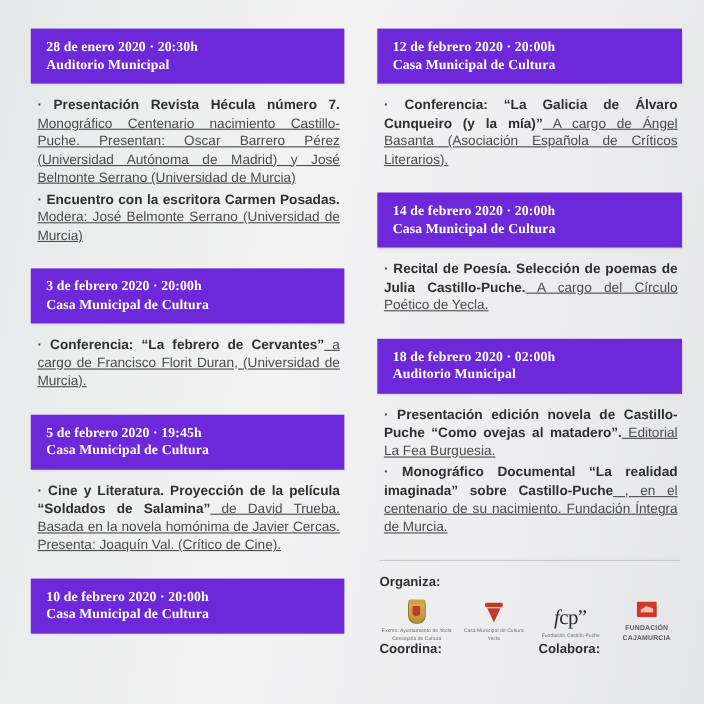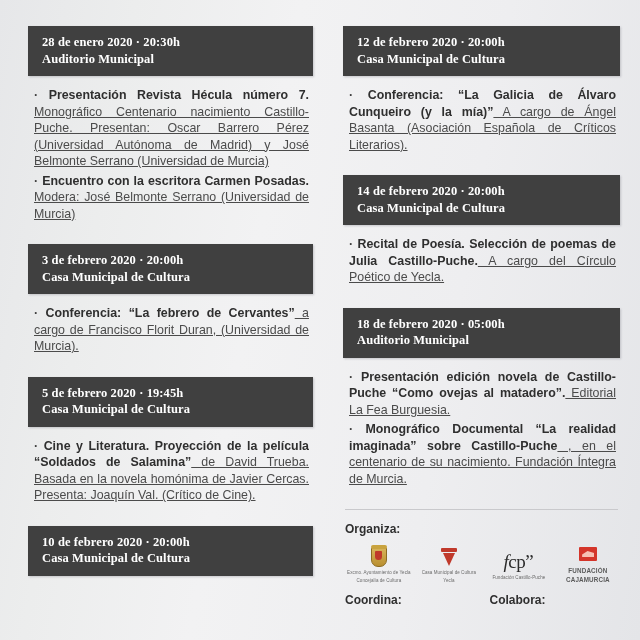"28 de enero 2020 ·" .bar { background: #404040 -> #6d28d9 }
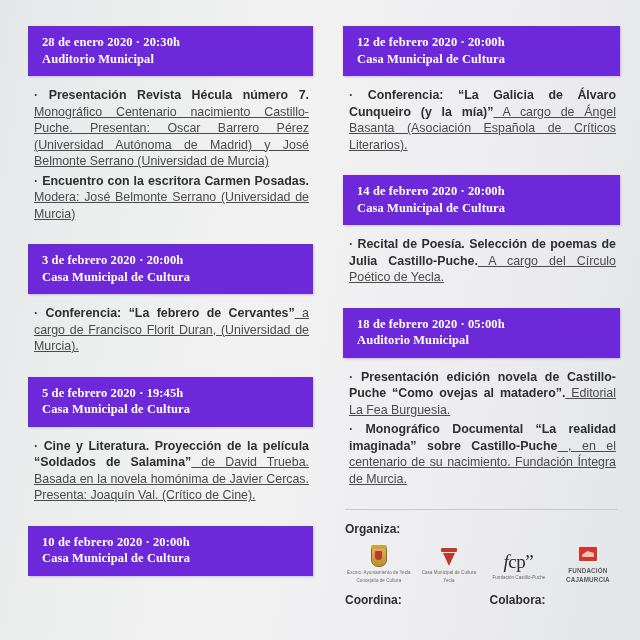"18 de febrero 2020 ·" div.bar-line { text: 05:00h -> 02:00h }
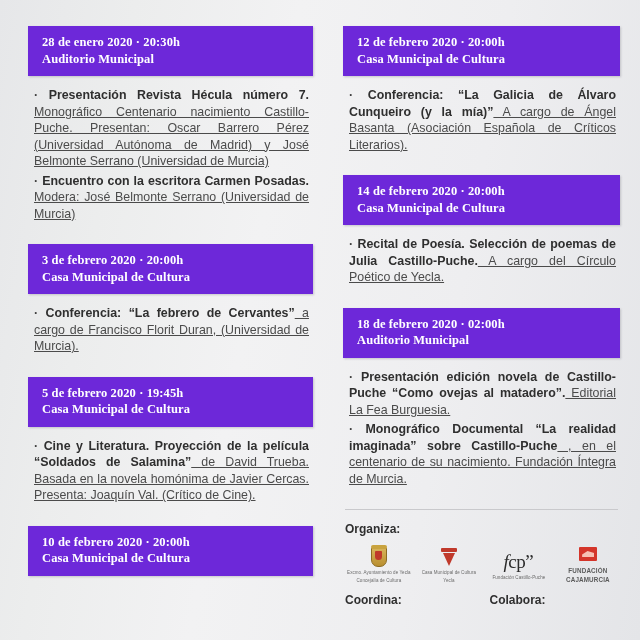"fcp”" .logos { margin-bottom: 14px -> 4px }
